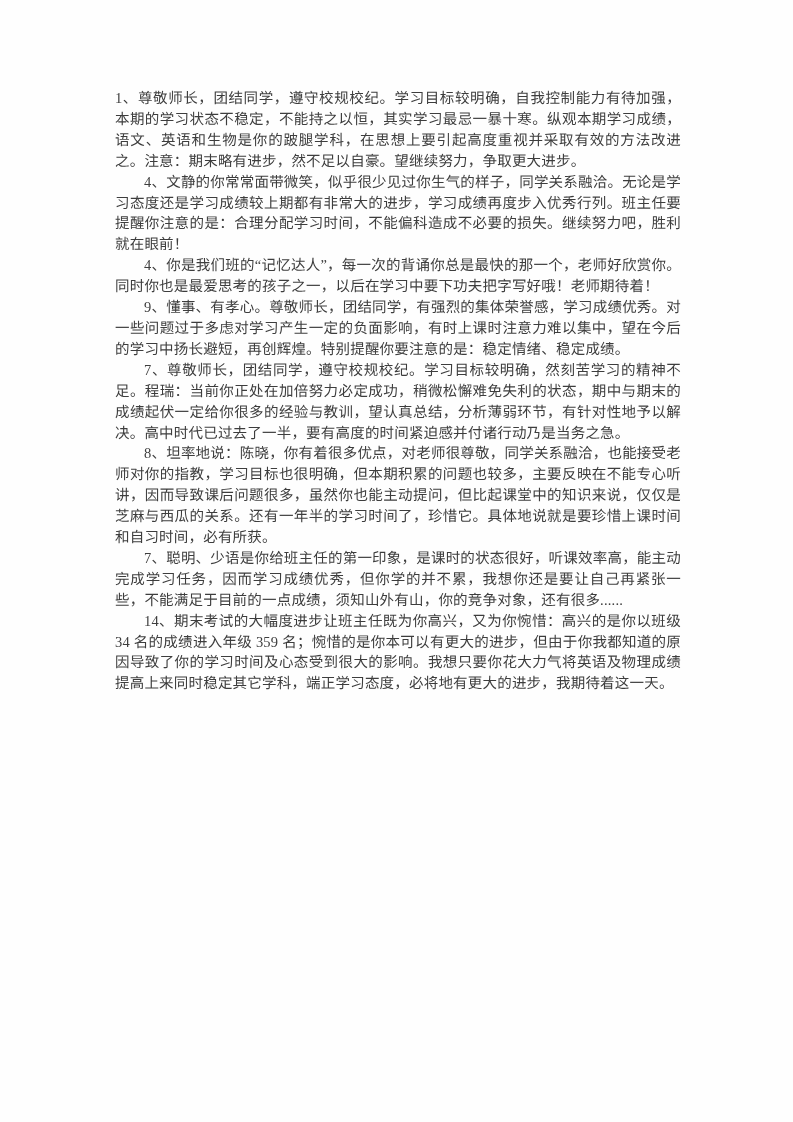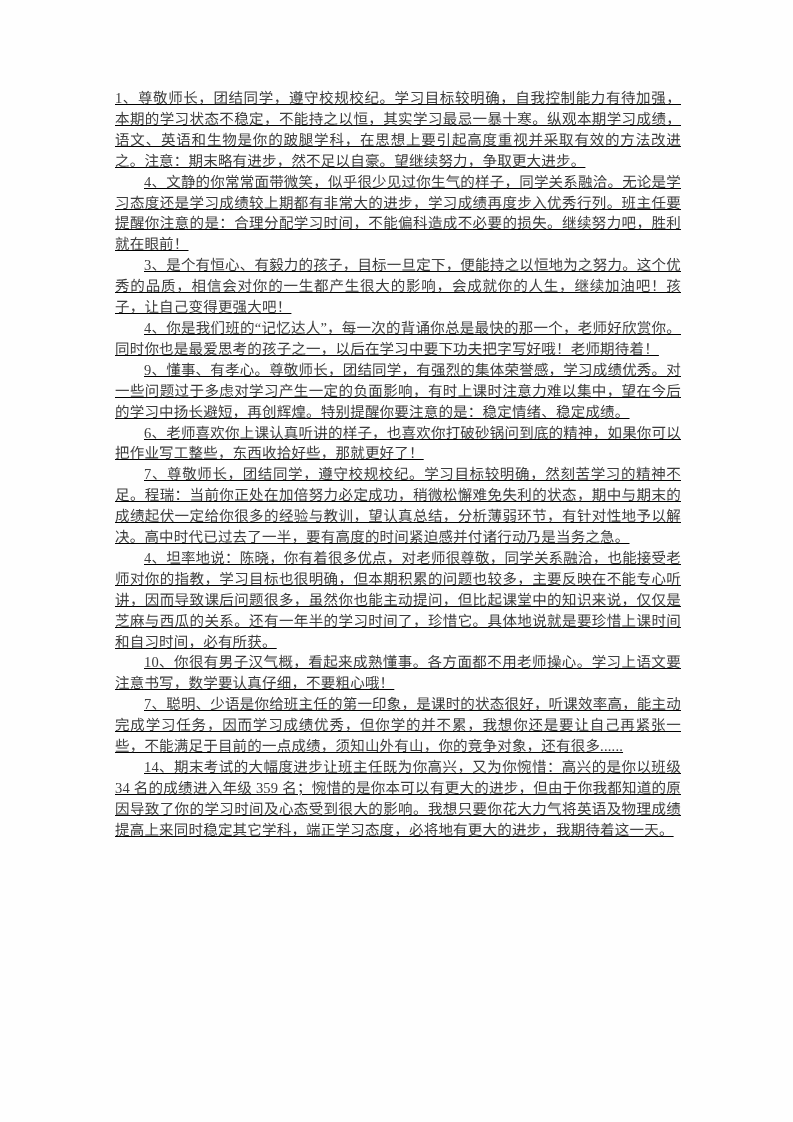"1、尊敬师长，团结同学，遵守校规校纪。学习目标较明确，自我控制能力有待加强，本期" .page { text-decoration: underline -> none }
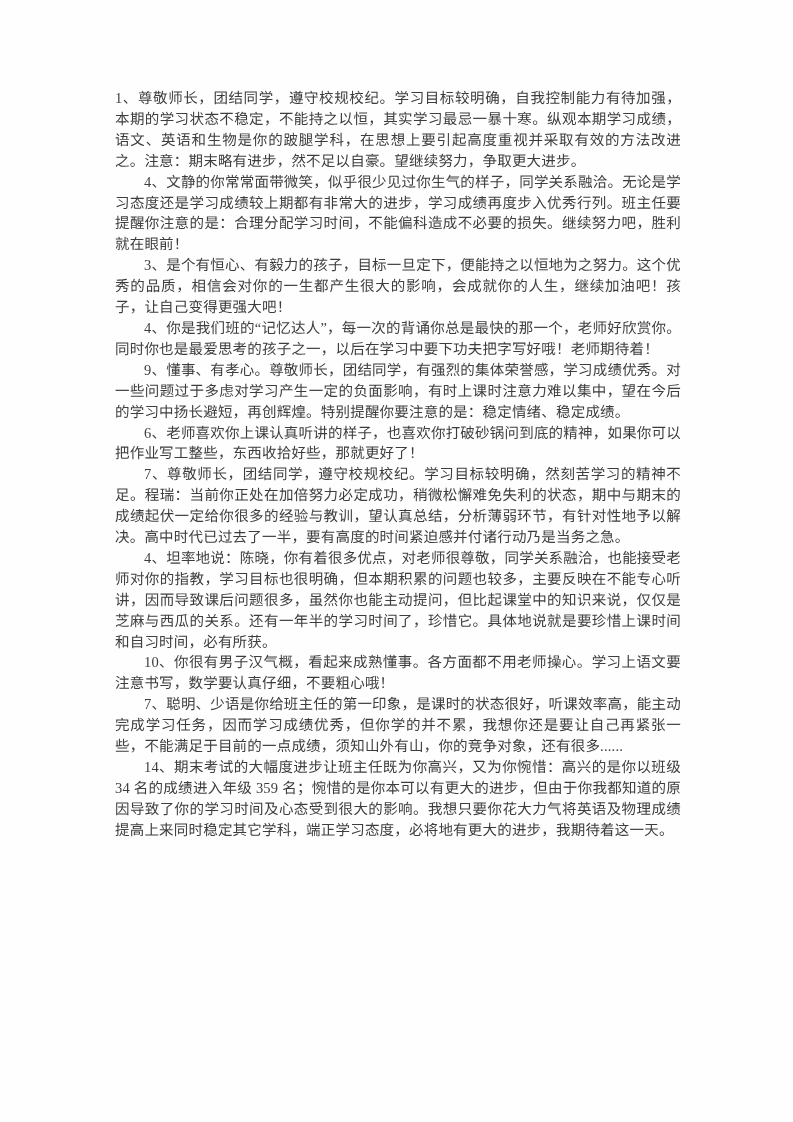"3、是个有恒心、有毅力的孩子，目标一旦定下，便能持之以恒地为之努力。这个优秀的品" p.para { html: <p>3、是个有恒心、有毅力的孩子，目标一旦定下，便能持之以恒地为之努力。这个优秀的品质，相信会对你的一生都产生很大的影响，会成就你的人生，继续加油吧！孩子，让自己变得更强大吧！</p> -> none }
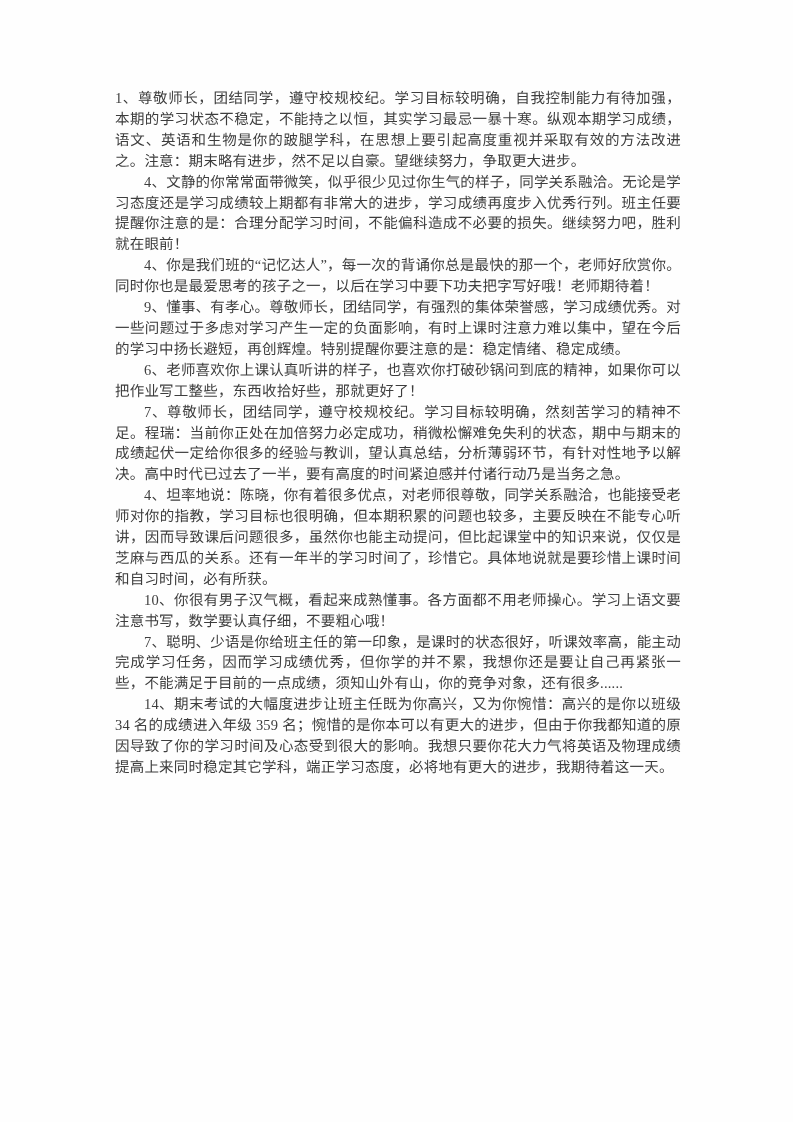"6、老师喜欢你上课认真听讲的样子，也喜欢你打破砂锅问到底的精神，如果你可以把作业" p.para { html: <p>6、老师喜欢你上课认真听讲的样子，也喜欢你打破砂锅问到底的精神，如果你可以把作业写工整些，东西收拾好些，那就更好了！</p> -> none }
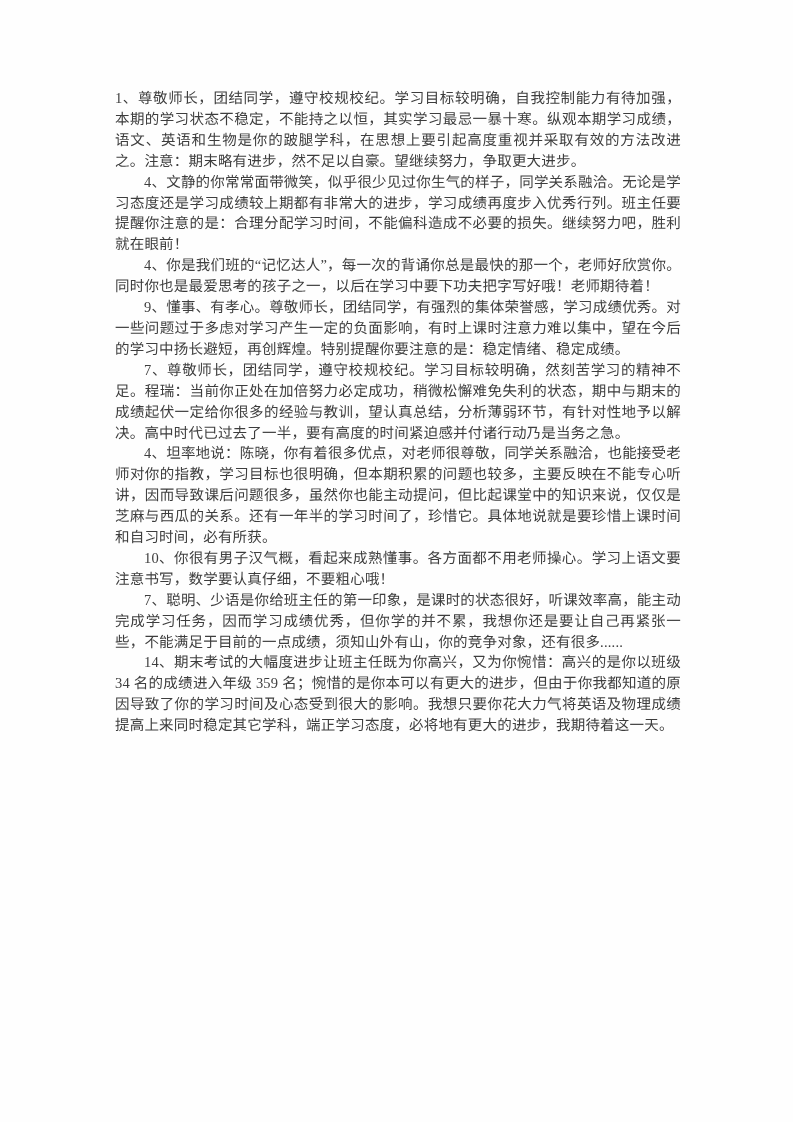"4、坦率地说：陈晓，你有着很多优点，对老师很尊敬，同学关系融洽，也能接受老师对你" p.para { text: 4 -> 8 }
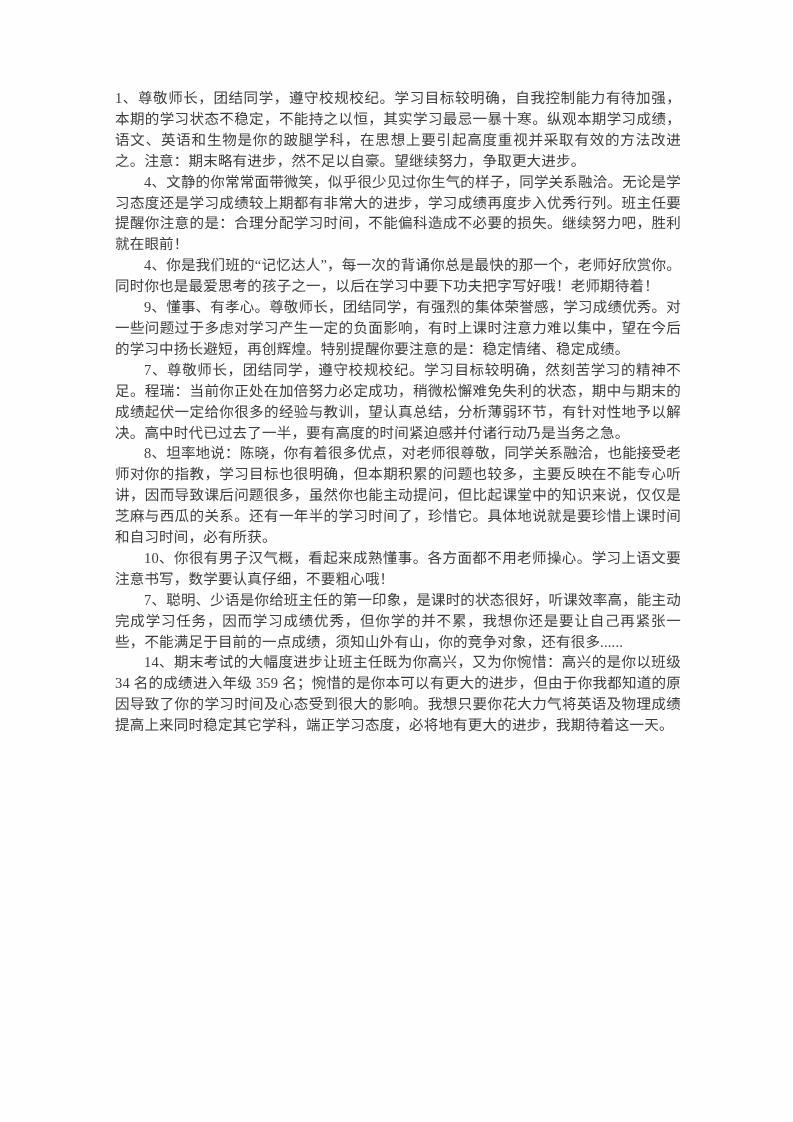"10、你很有男子汉气概，看起来成熟懂事。各方面都不用老师操心。学习上语文要注意书" p.para { html: <p>10、你很有男子汉气概，看起来成熟懂事。各方面都不用老师操心。学习上语文要注意书写，数学要认真仔细，不要粗心哦！</p> -> none }
